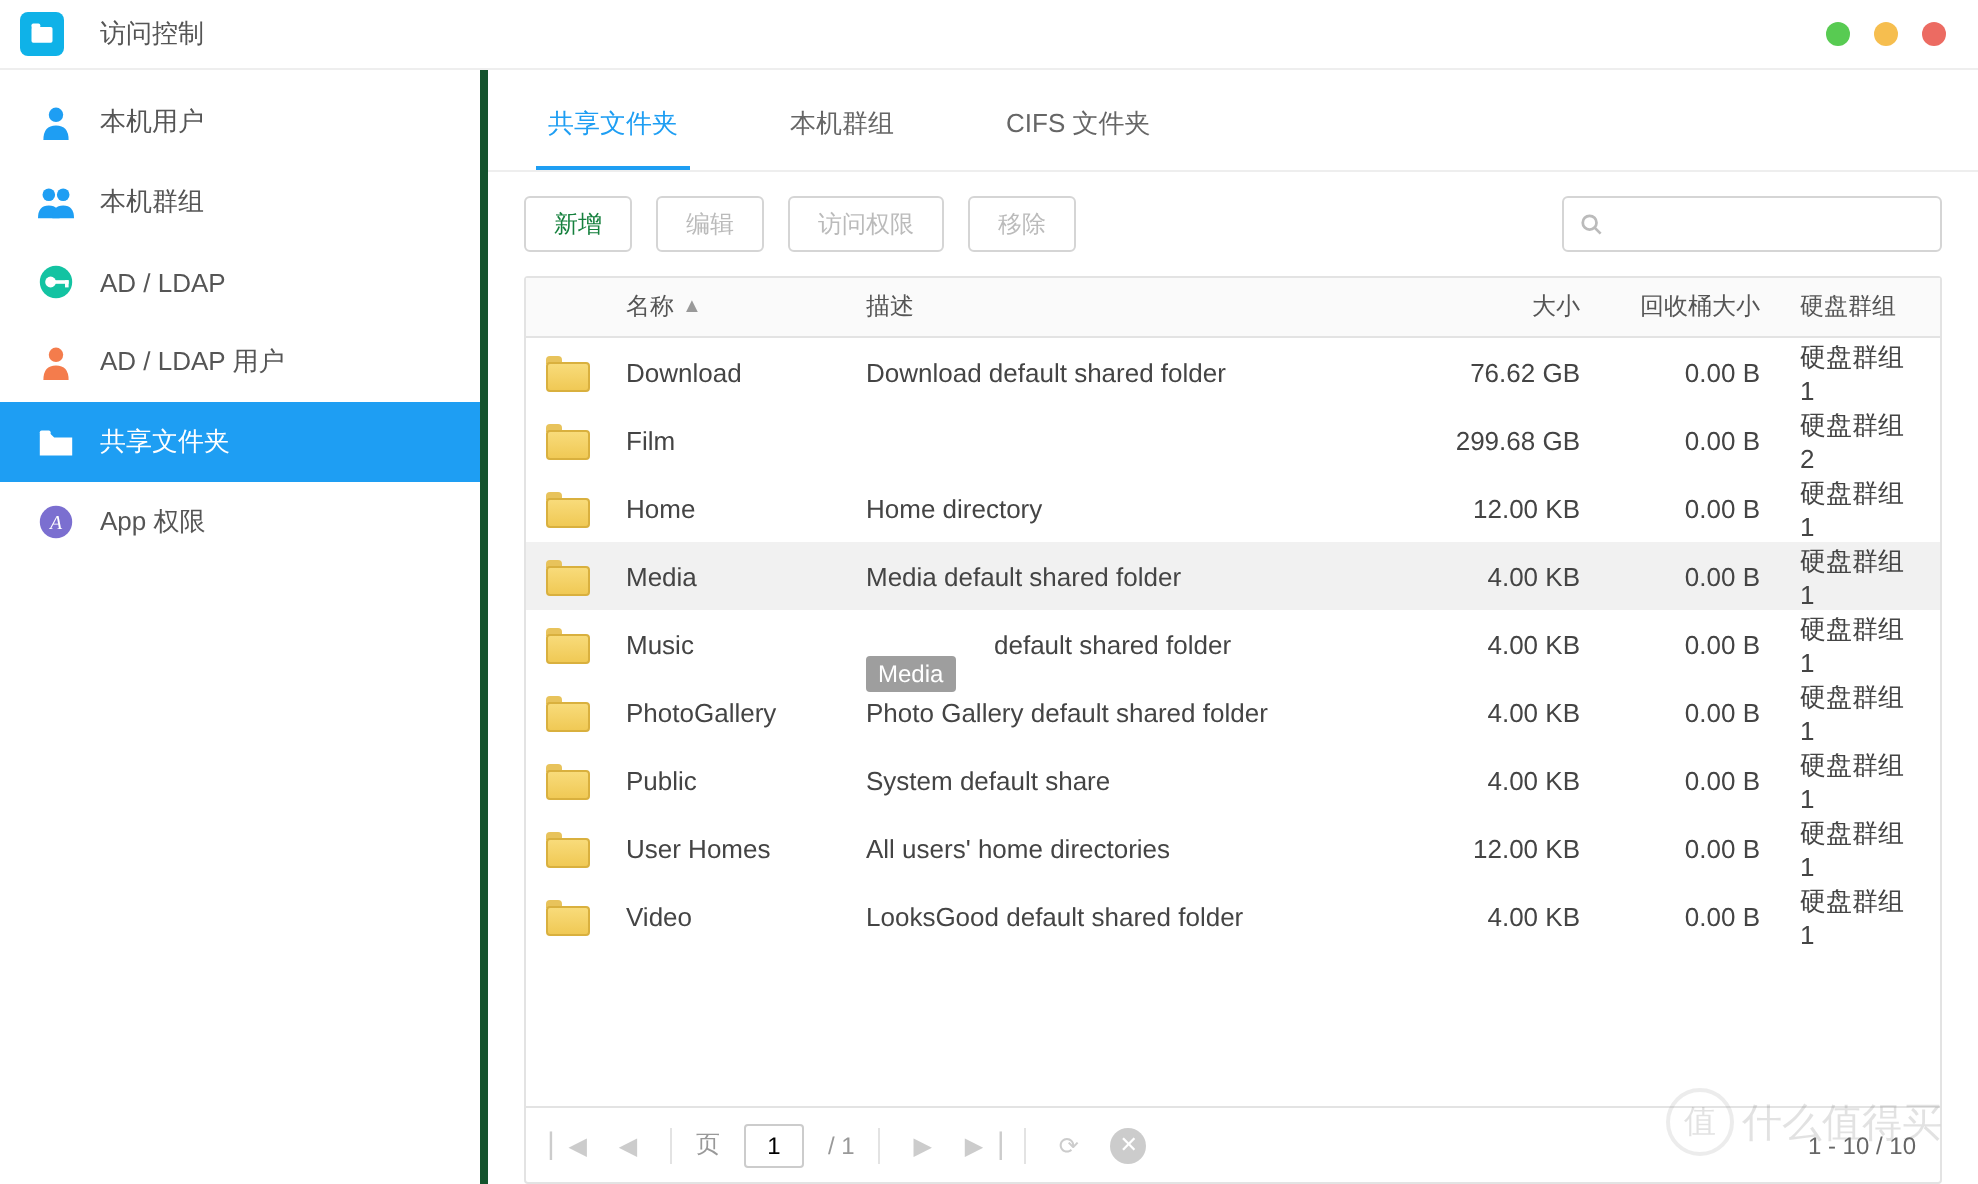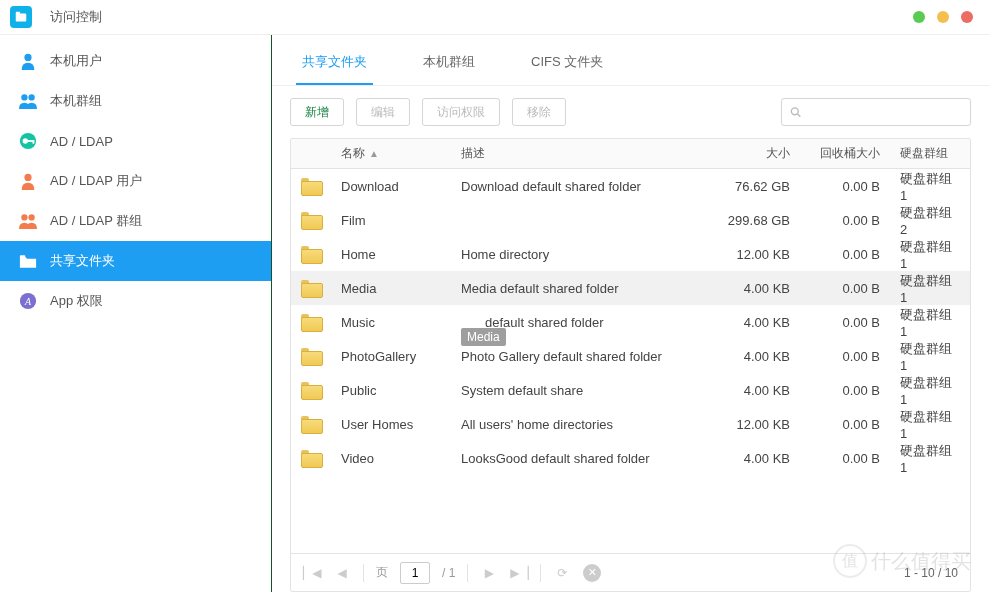"本机用户" .sidebar { border-right: 1px solid #14532d -> 4px solid #14532d; width: 272px -> 244px }
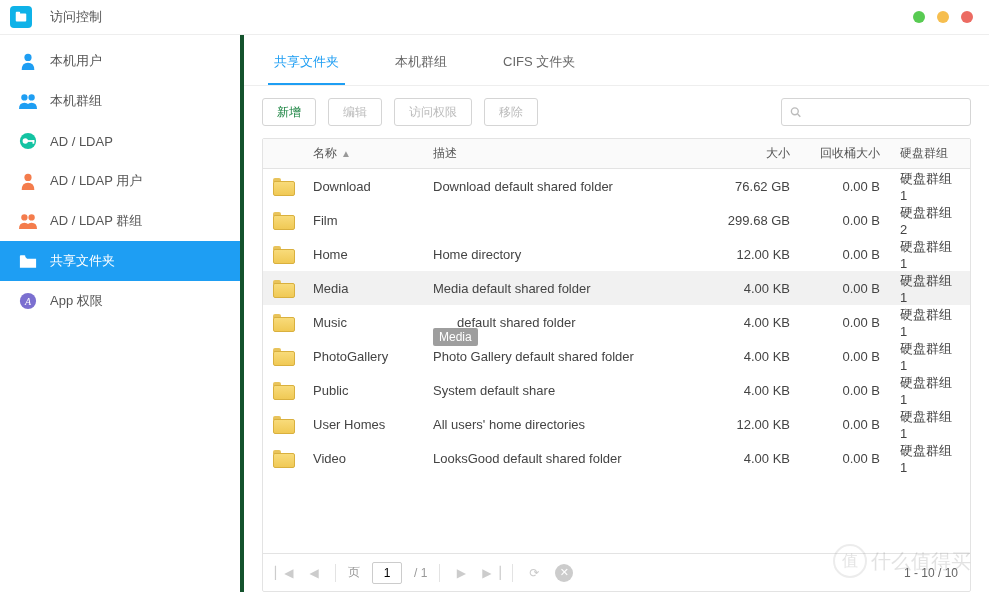"AD / LDAP 群组" div.side-item { html: <div> <span> <svg> <circle></circle> <circle></circle> <path></path> <path></path> </svg> </span> <span>AD / LDAP 群组</span> </div> -> none }
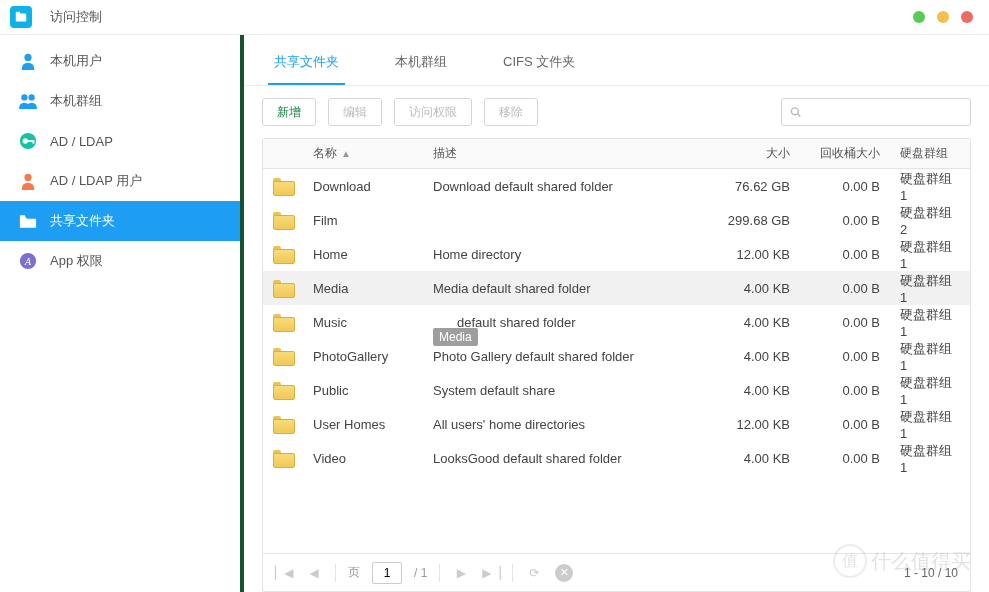"default shared folder" span { margin-left: 24px -> 64px }
